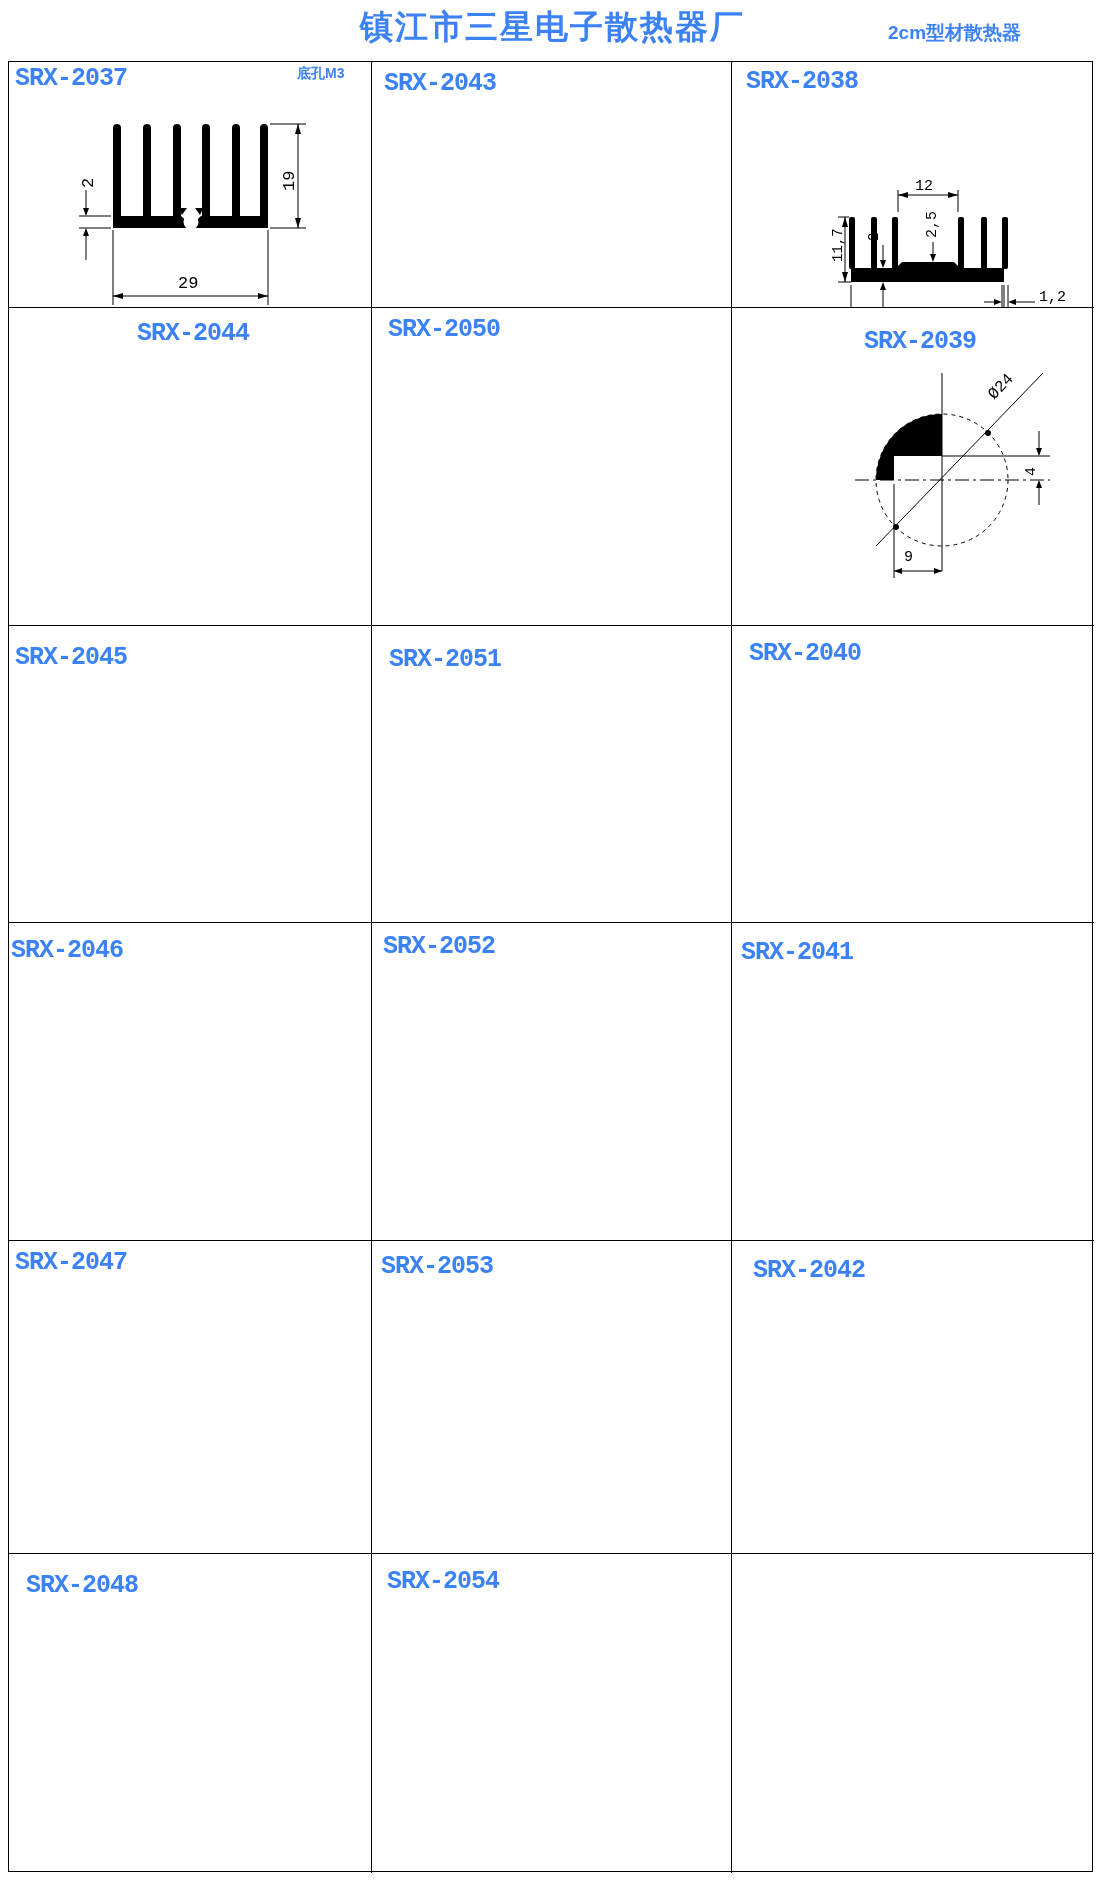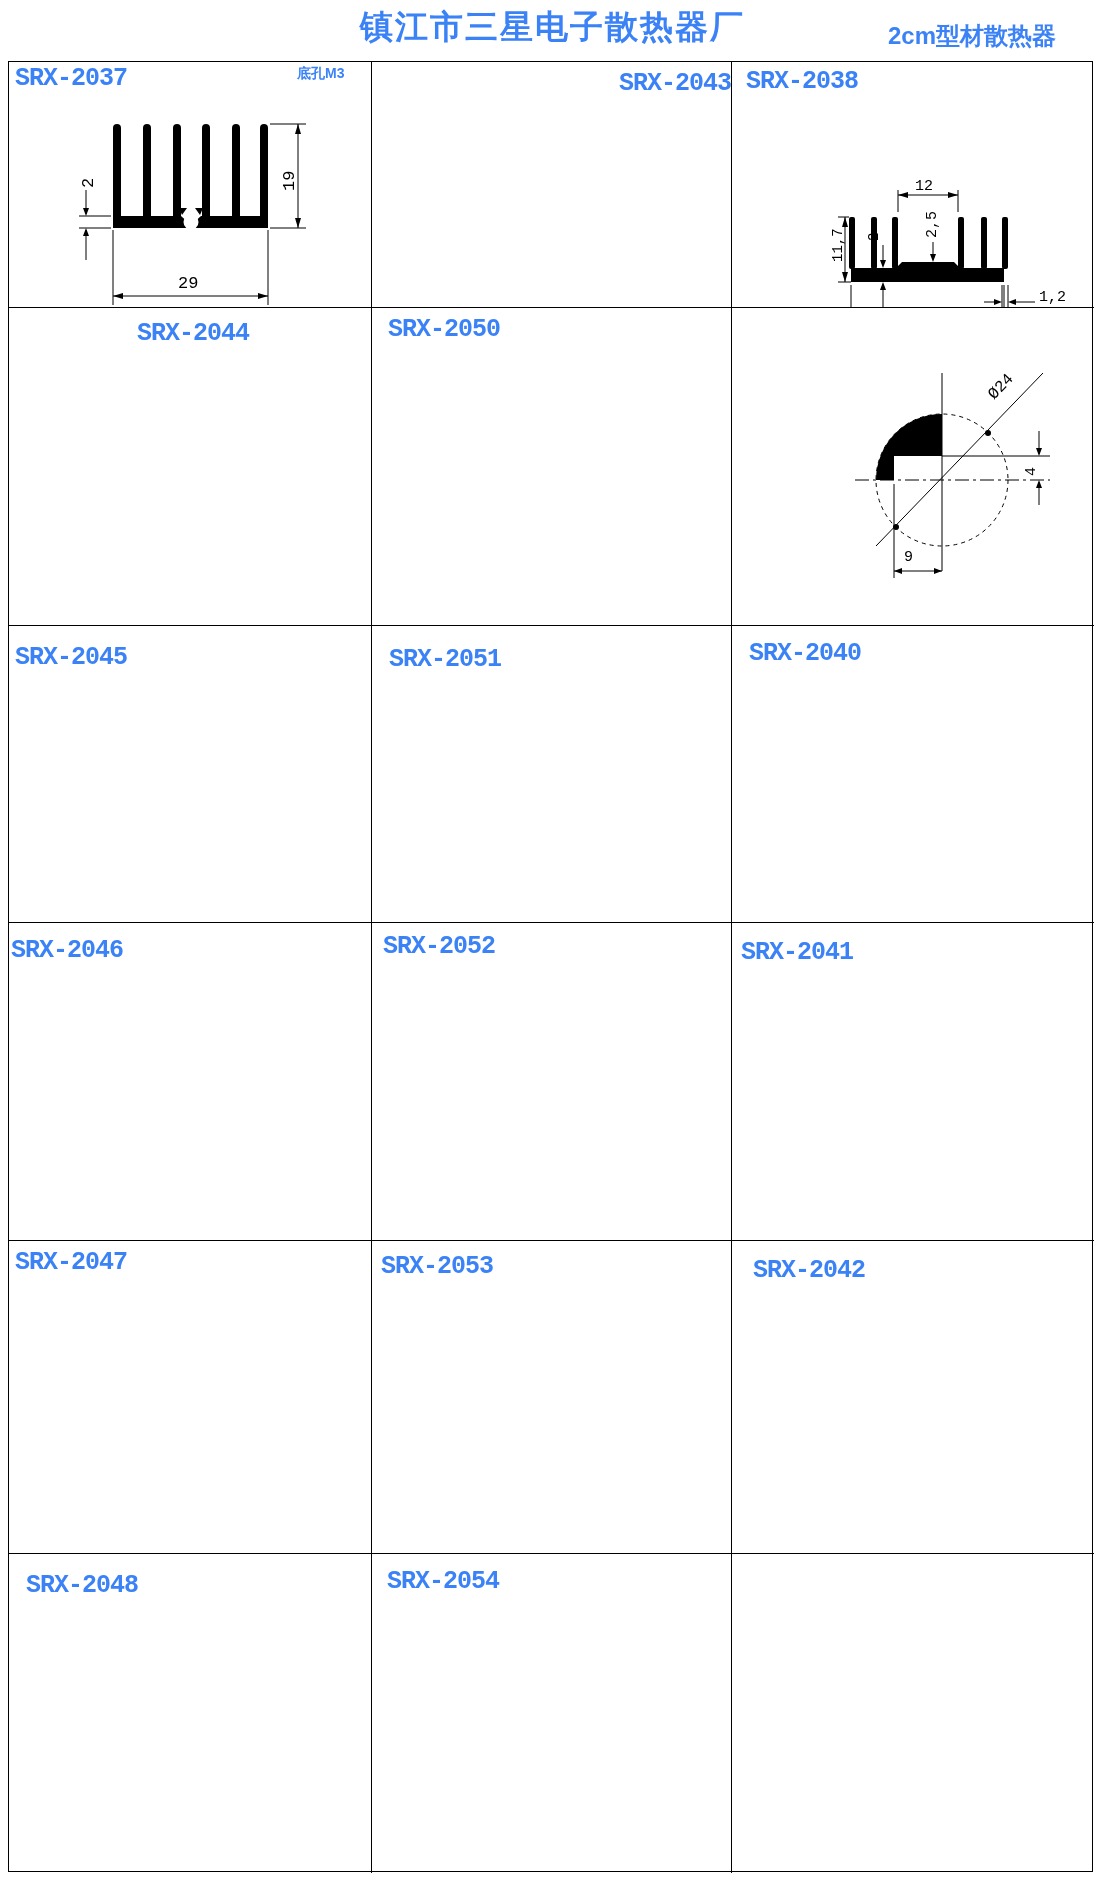"2cm型材散热器" .page-subtitle { font-size: 24px -> 19px }
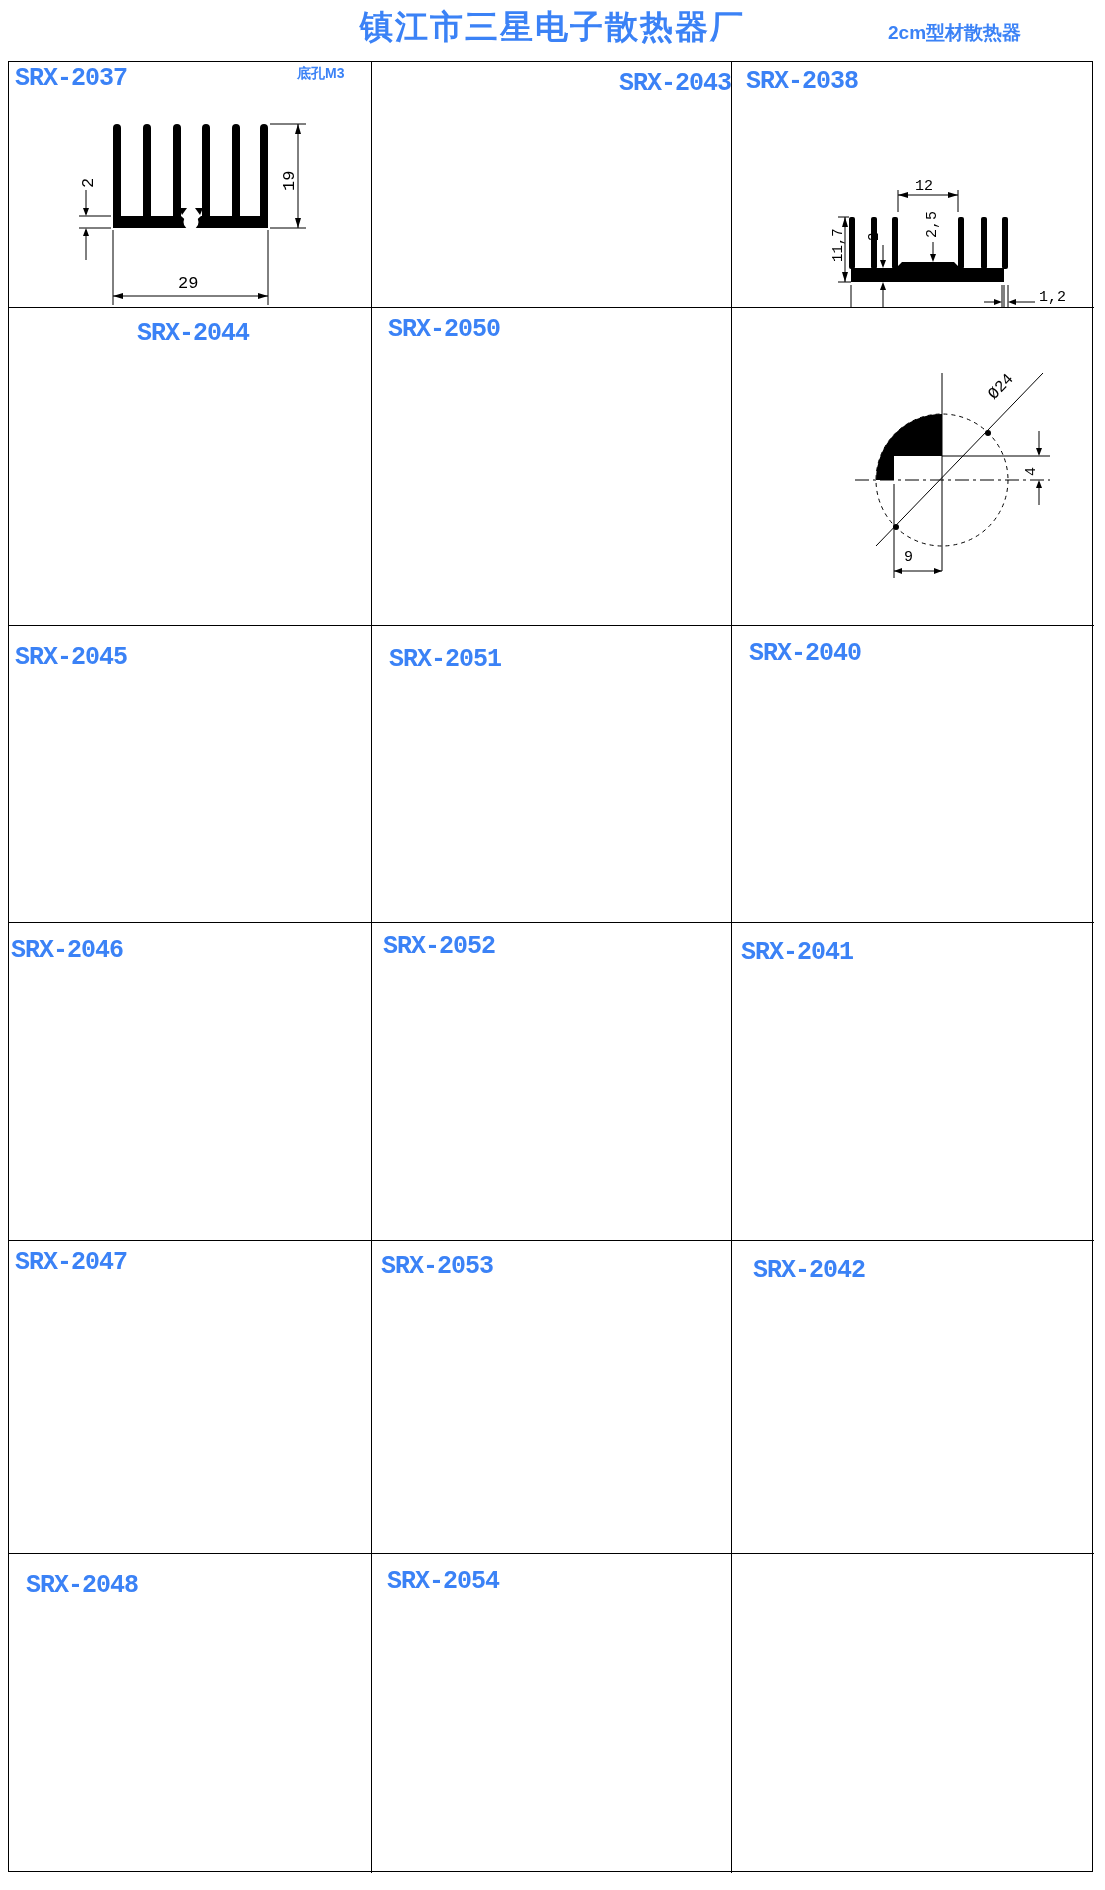"SRX-2043" .cell:nth-child(2) .model { text-align: right -> none }
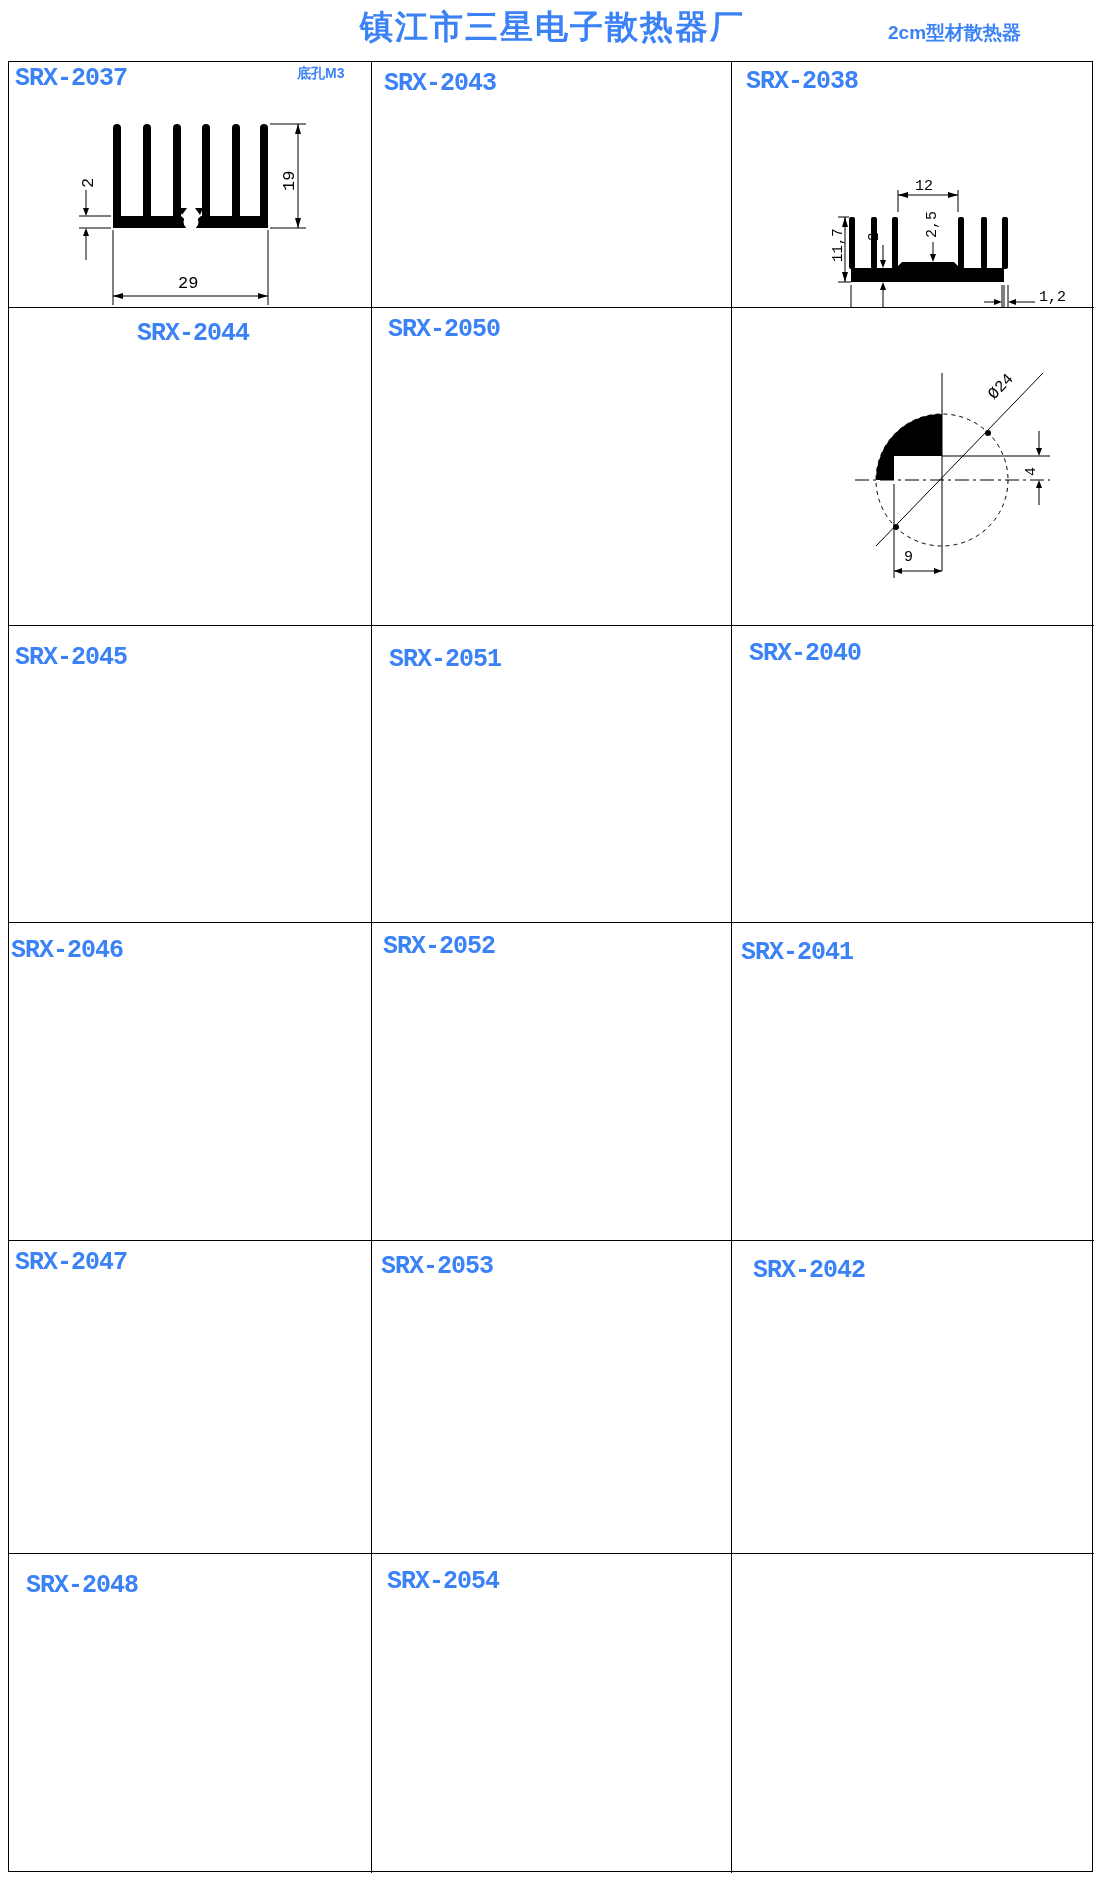"SRX-2039" span.model { html: none -> <span>SRX-2039</span> }
